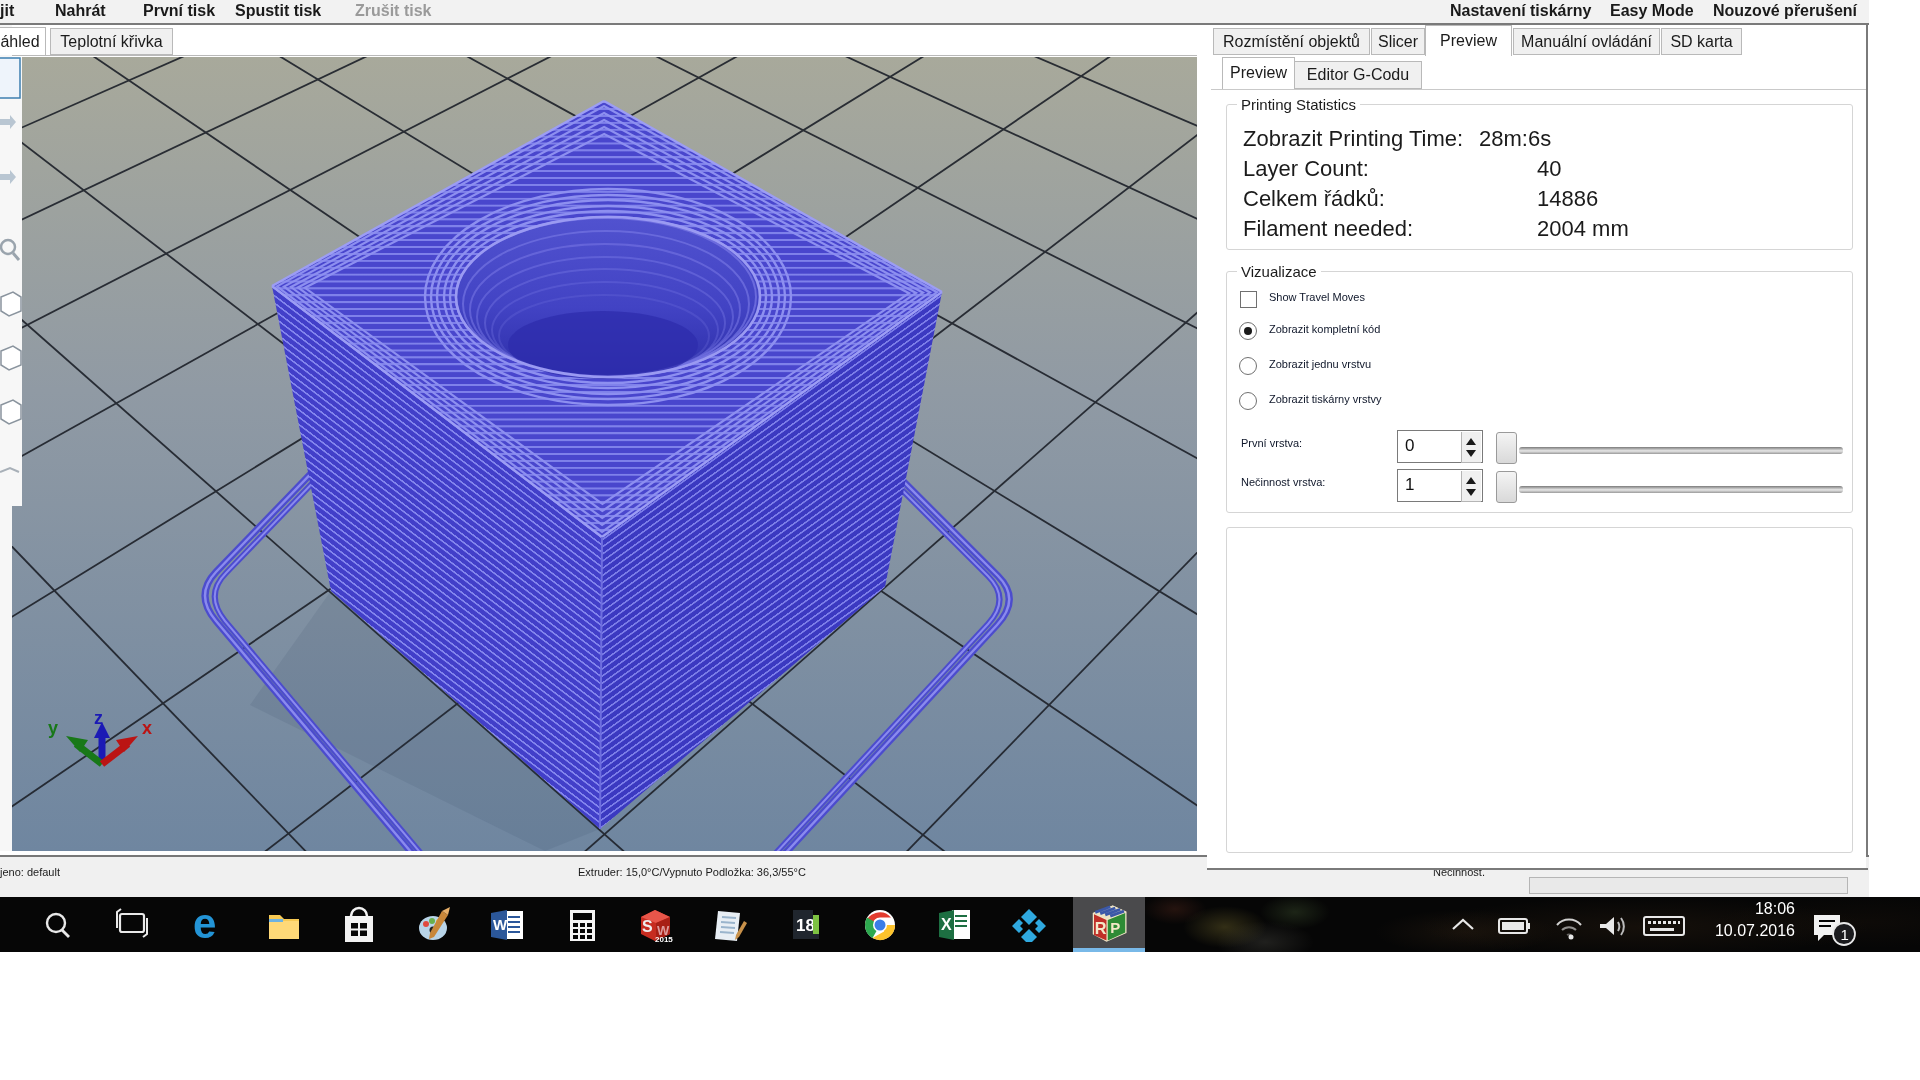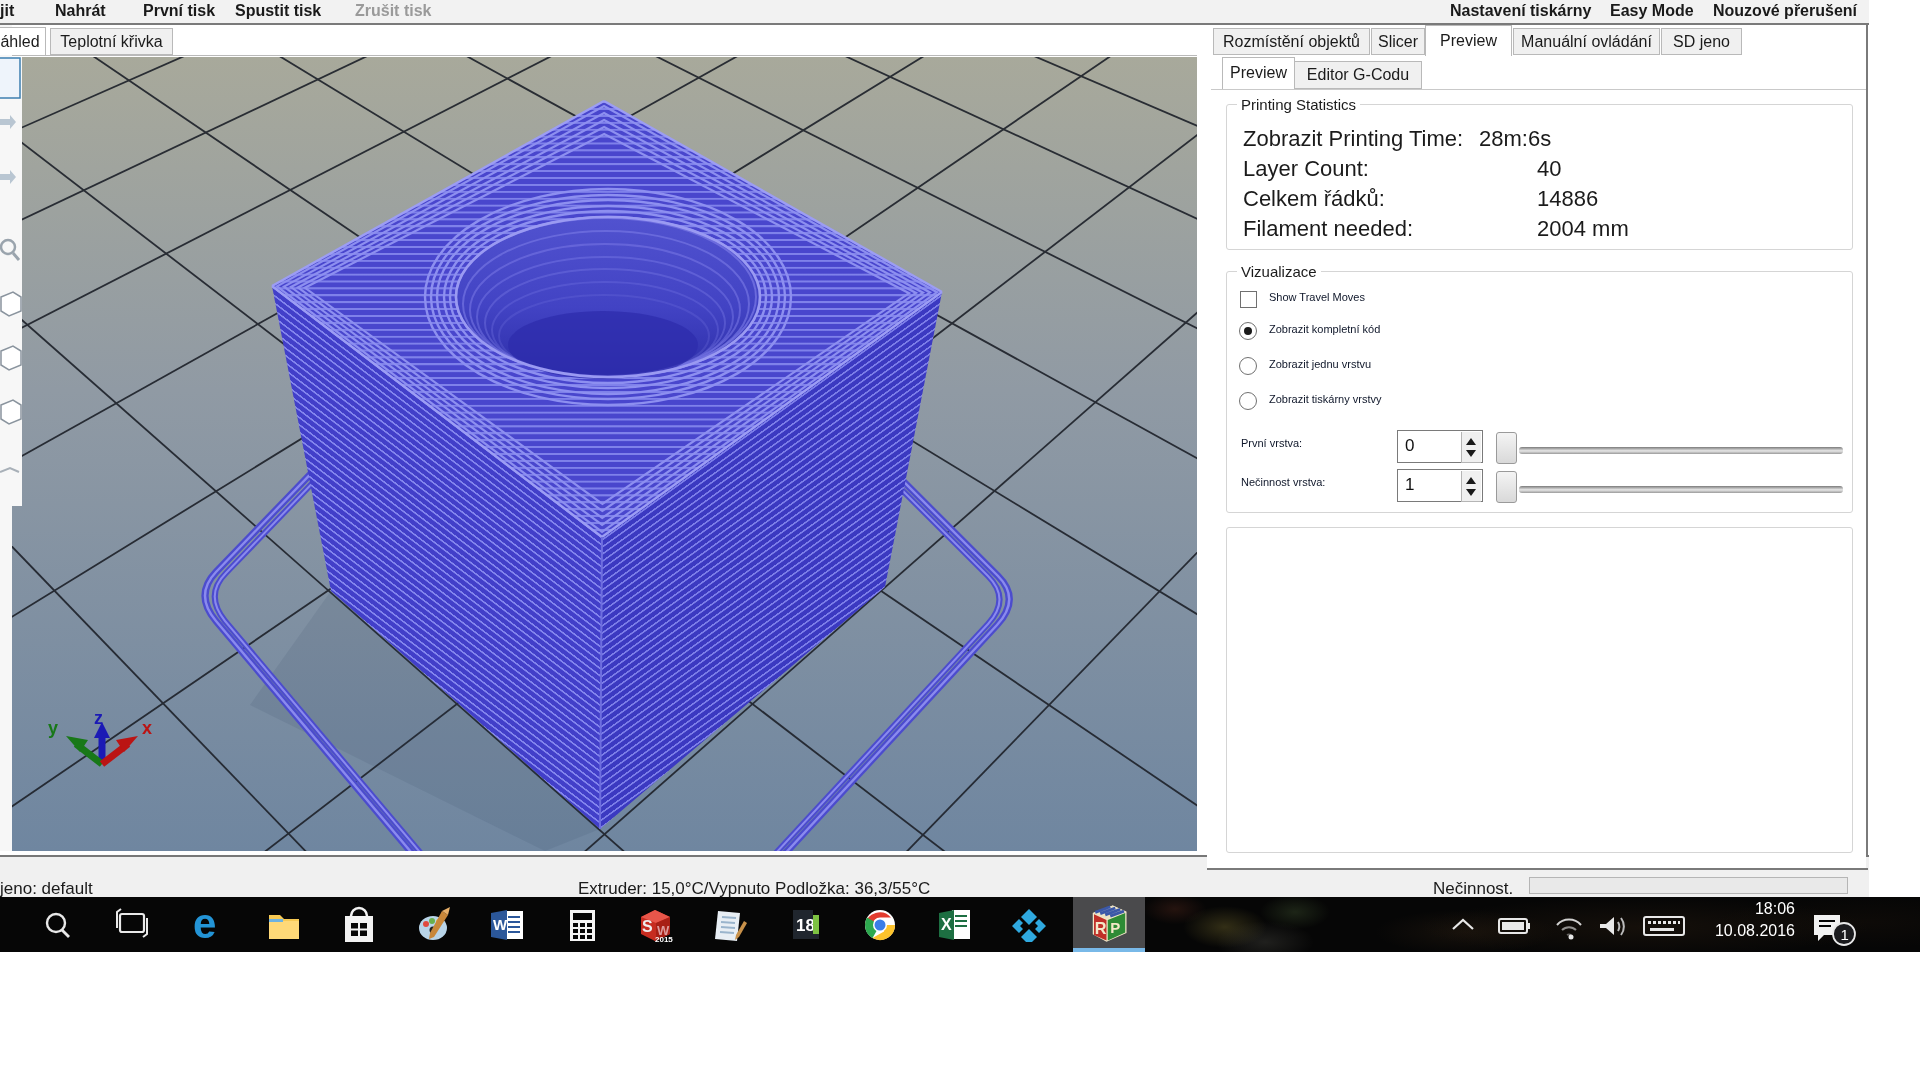"SD jeno" div.tab { text: jeno -> karta }
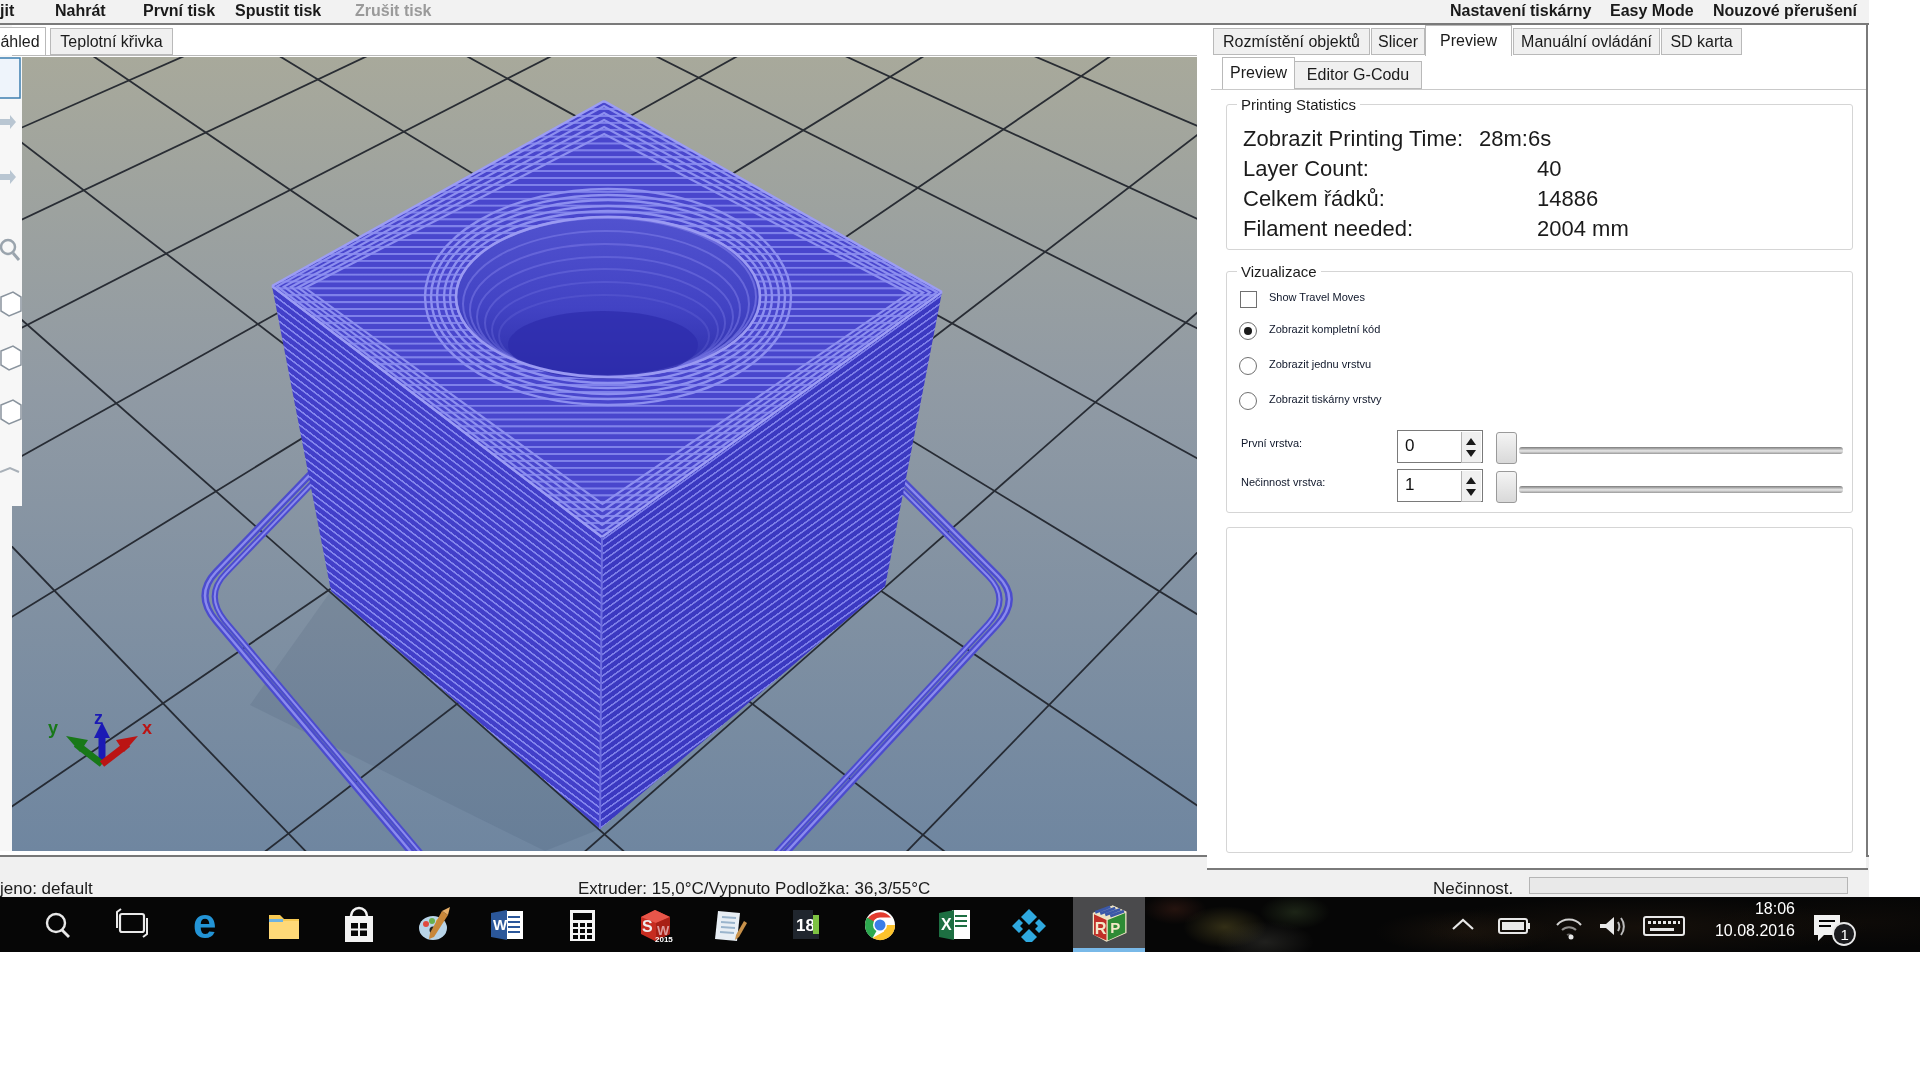"jeno: default" #statusbar .txt { font-size: 17px -> 11px; top: 22px -> 9px }
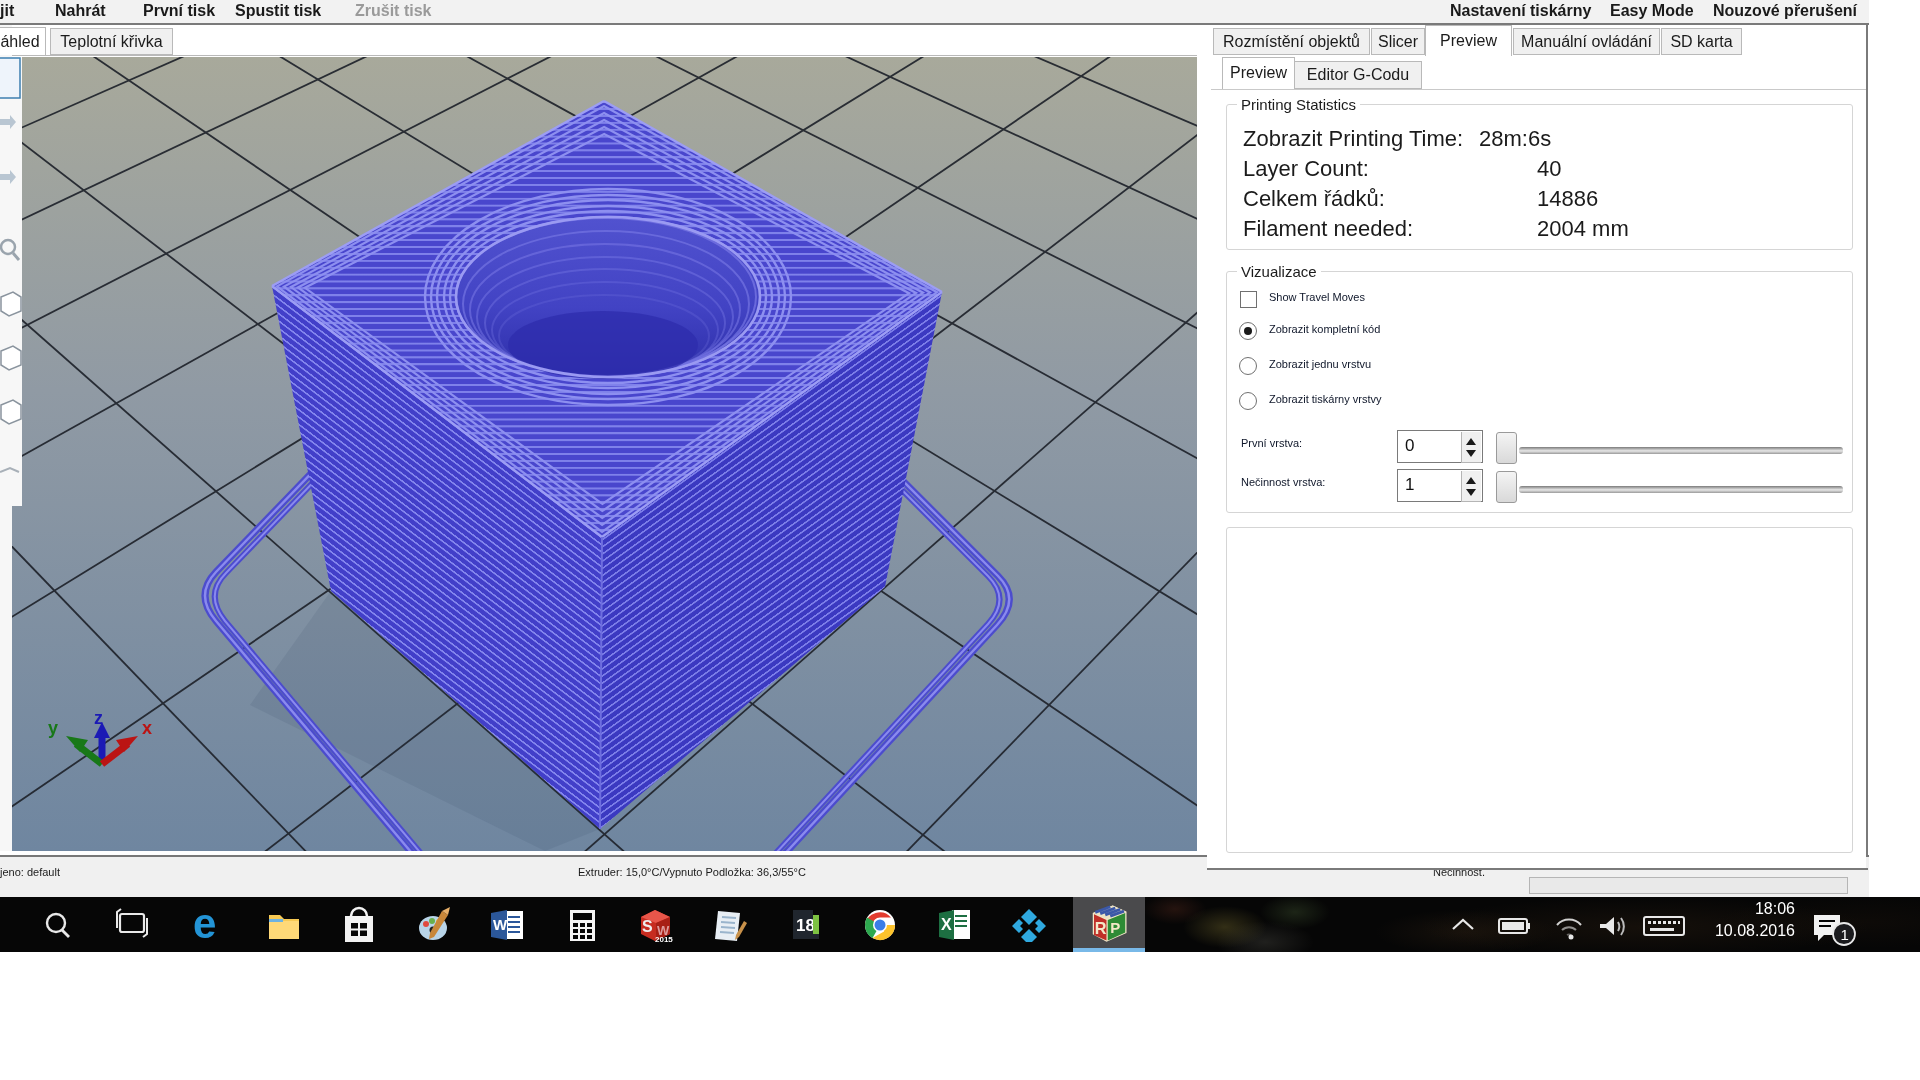"10.08.2016" div.tray { text: 10.08.2016 -> 10.07.2016 }
